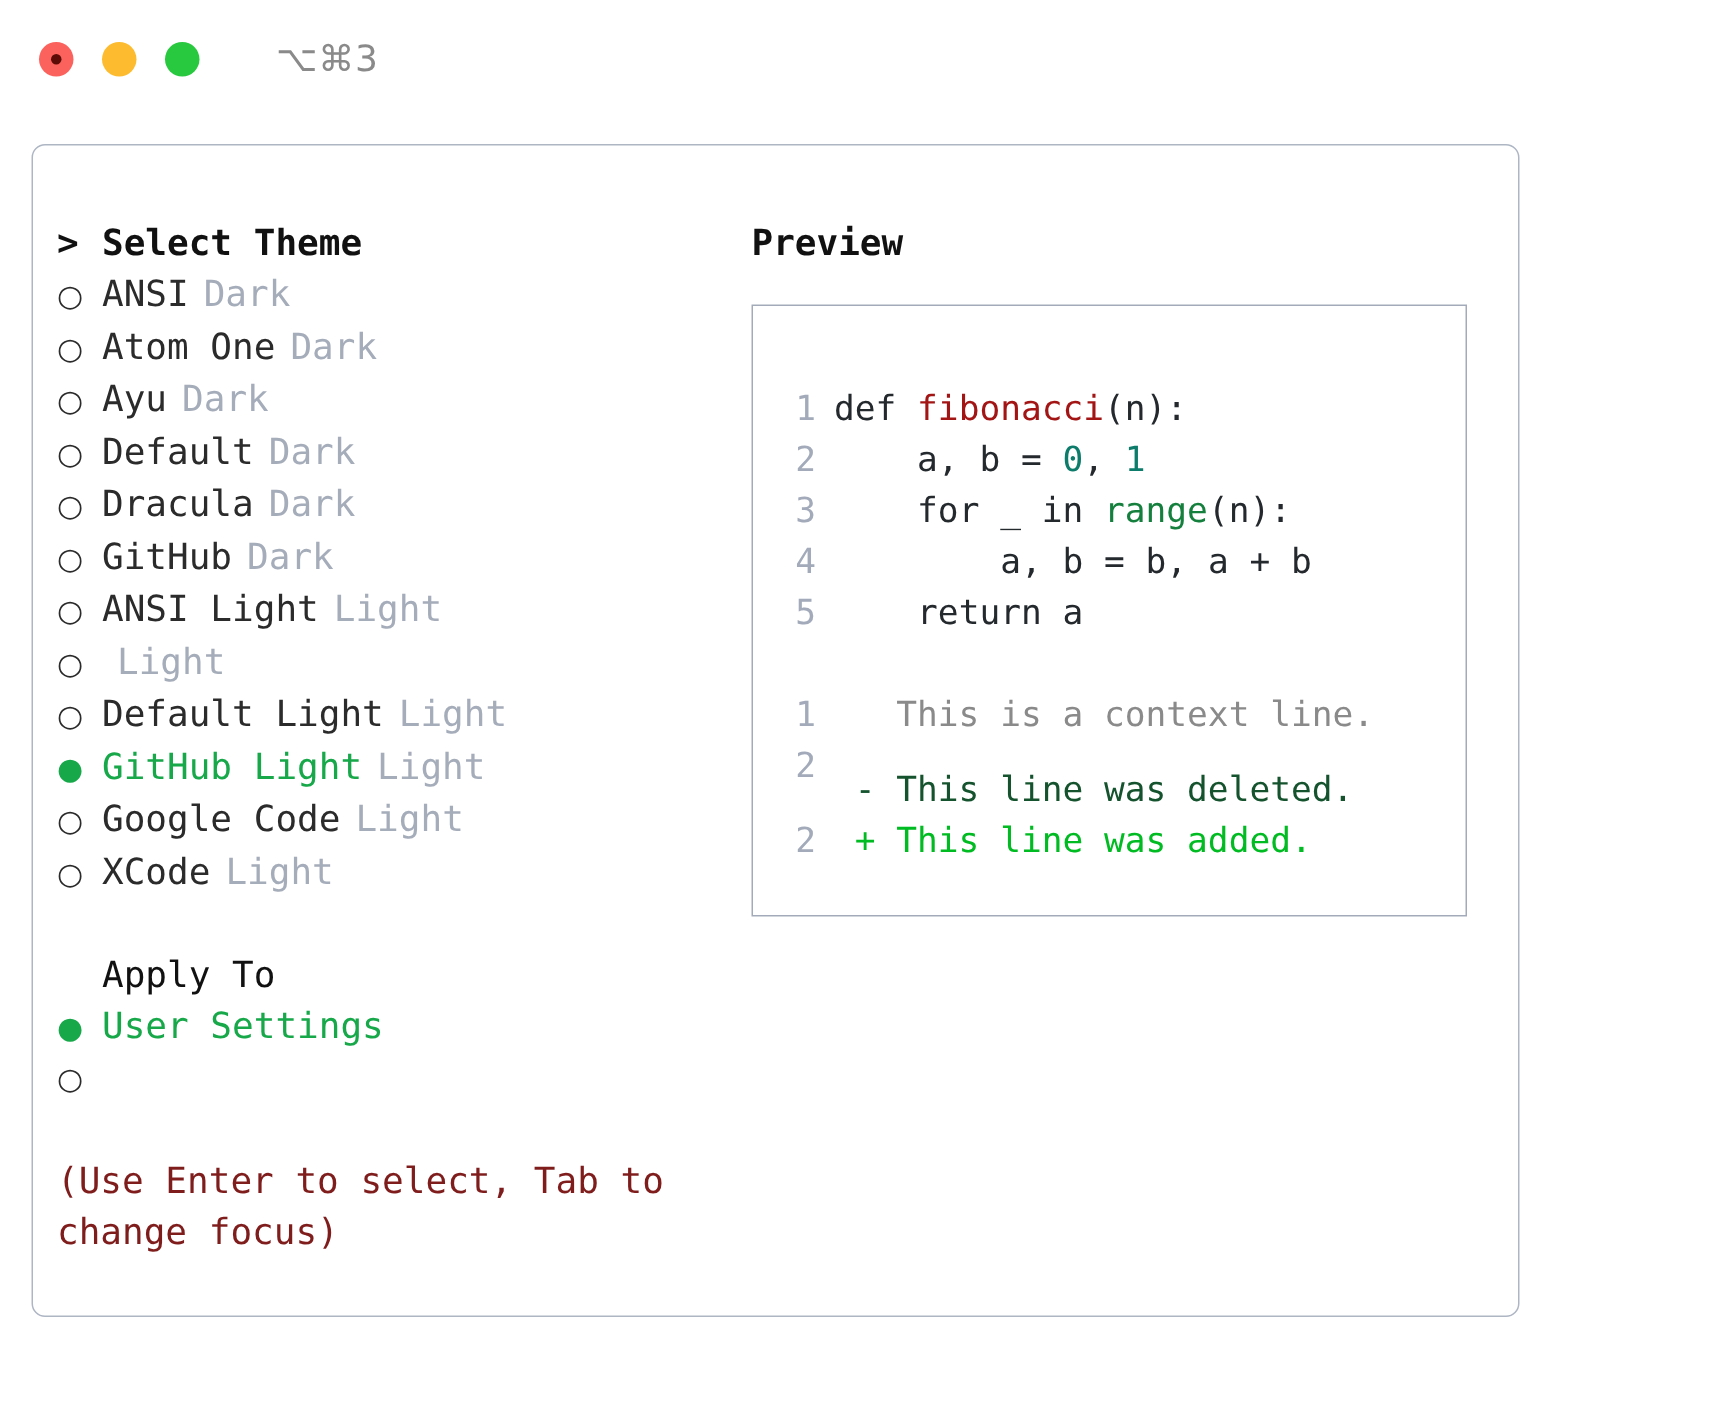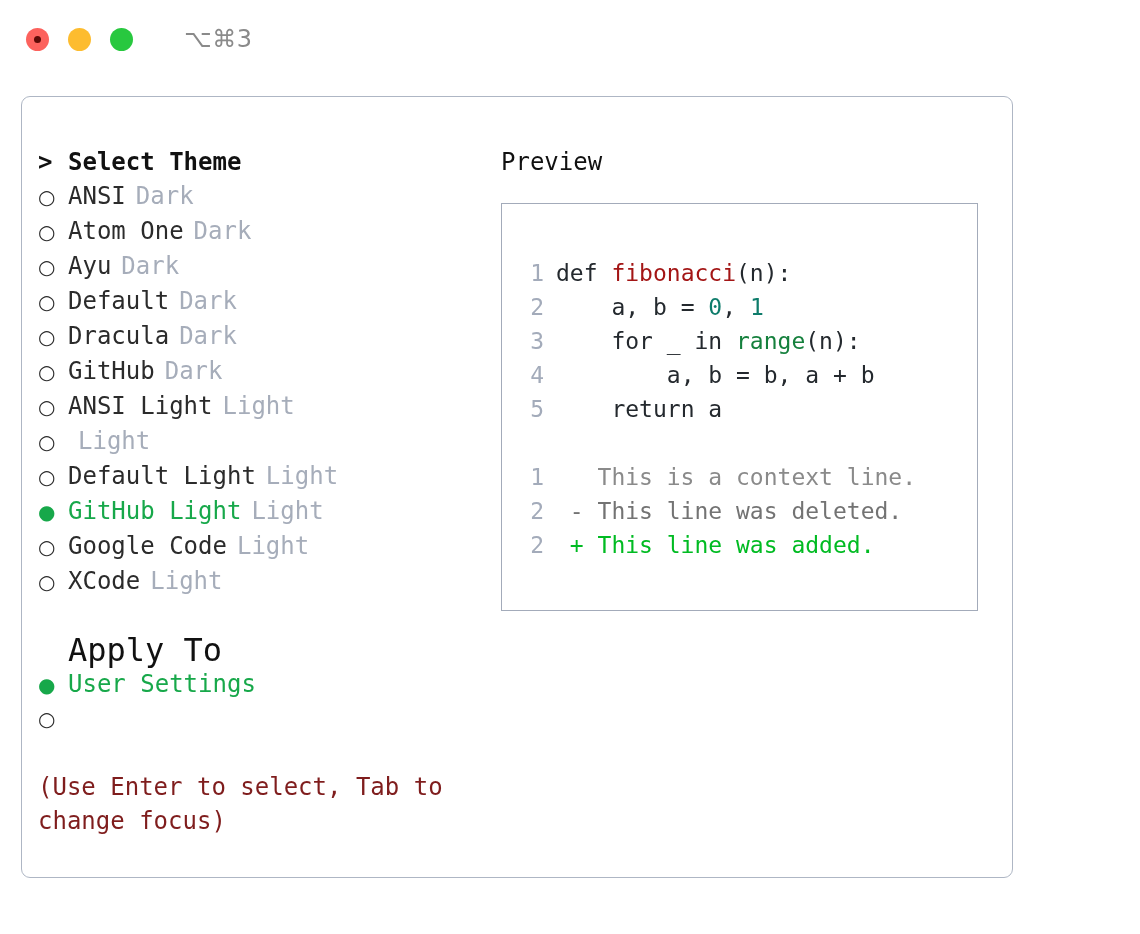"Preview" .preview-title { font-weight: normal -> bold }
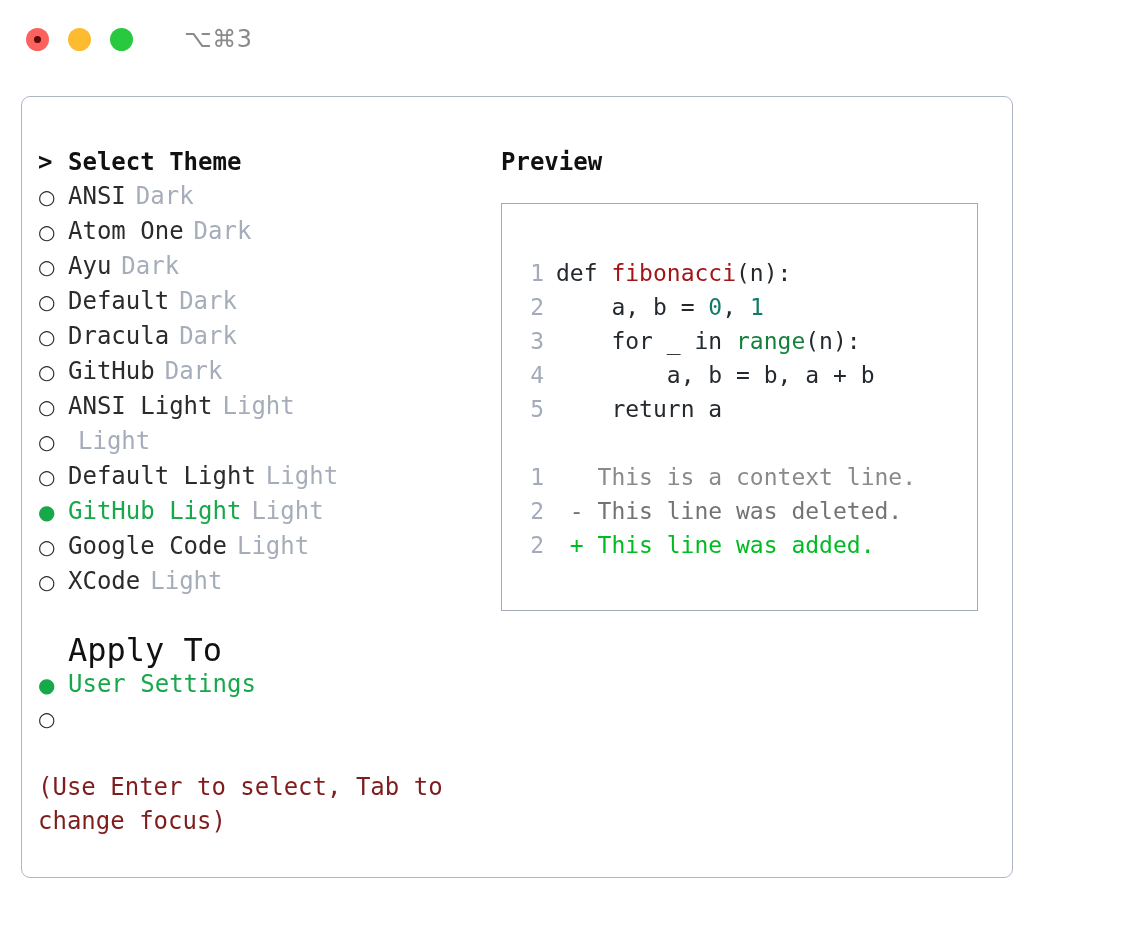"- This line was deleted." .diff-del { color: #737373 -> #14532d; margin-top: none -> 16px }
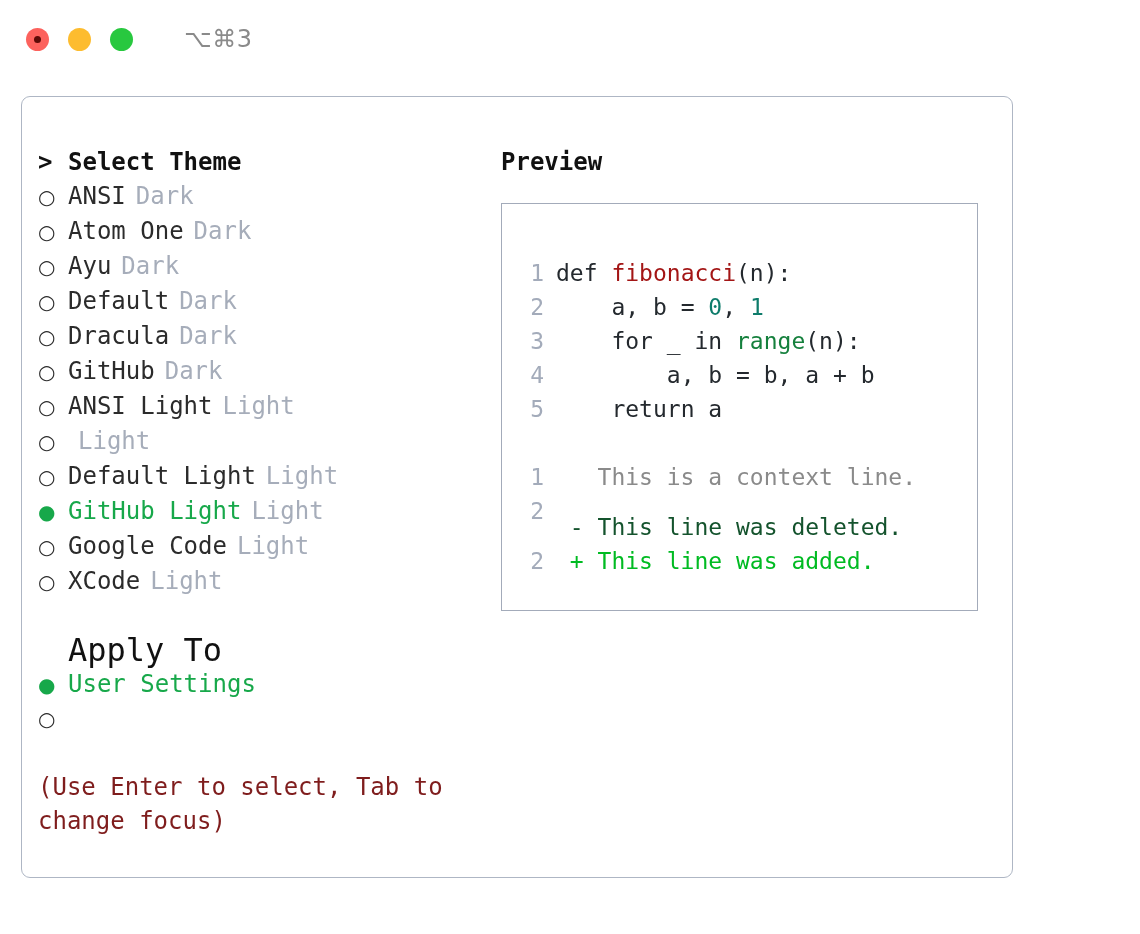"Apply To" .group-head { font-size: 32px -> 24px }
